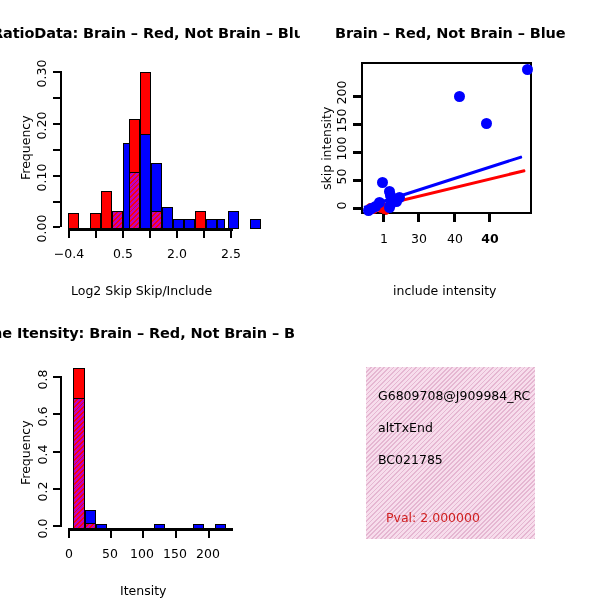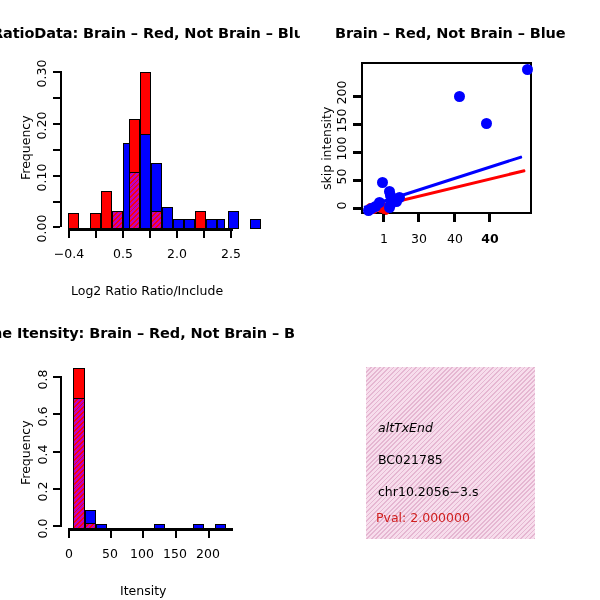"Log2 Ratio Ratio/Include" div.axis-label { text: Ratio Ratio/Include -> Skip Skip/Include }
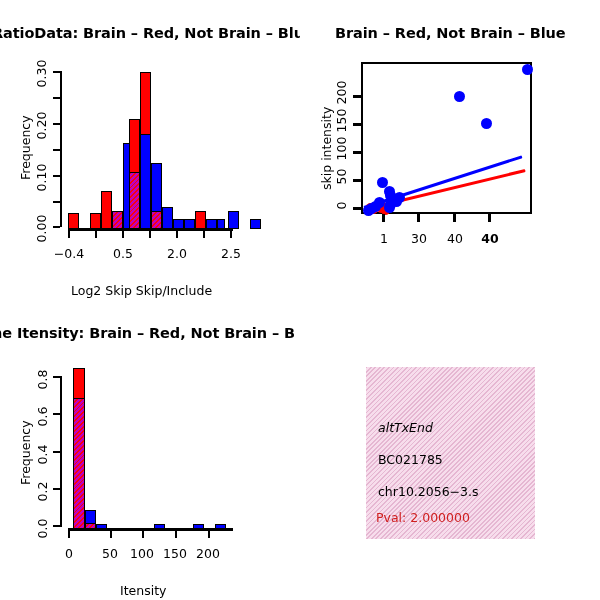"include intensity" div.axis-label { html: none -> <div>include intensity</div> }
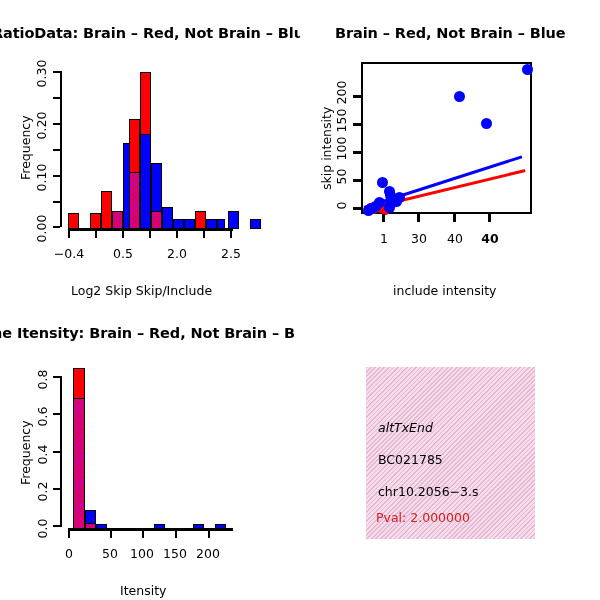"G6809708@J909984_RC" div.info-line { html: none -> <div>G6809708@J909984_RC</div> }
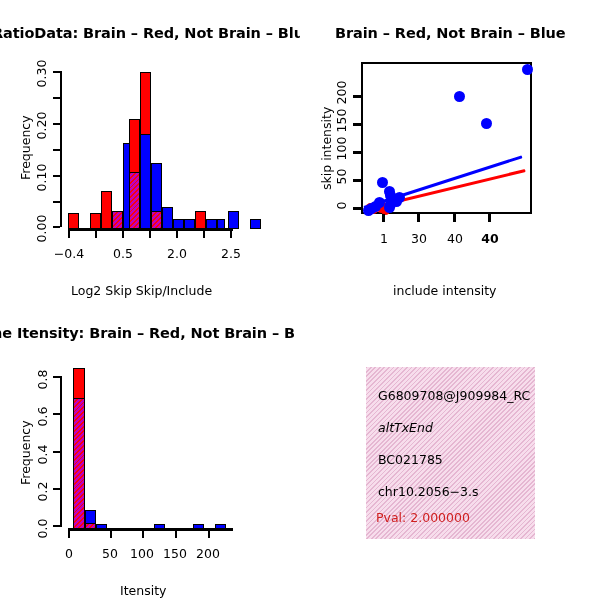"altTxEnd" div.info-line { font-style: italic -> none }
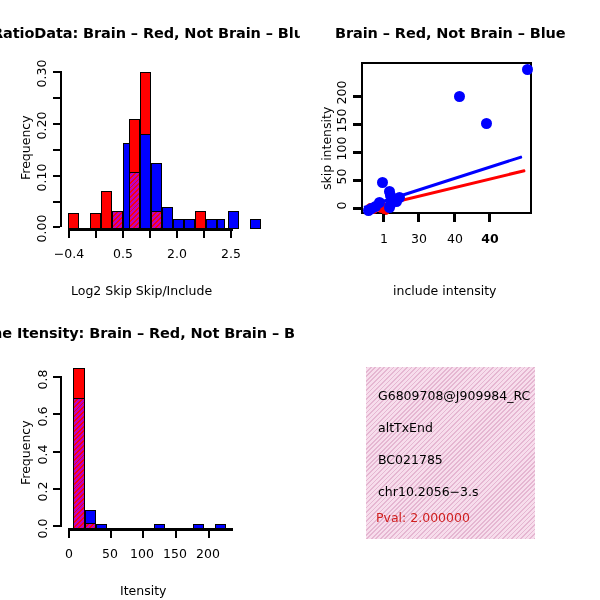"chr10.2056−3.s" div.info-line { html: <div>chr10.2056−3.s</div> -> none }
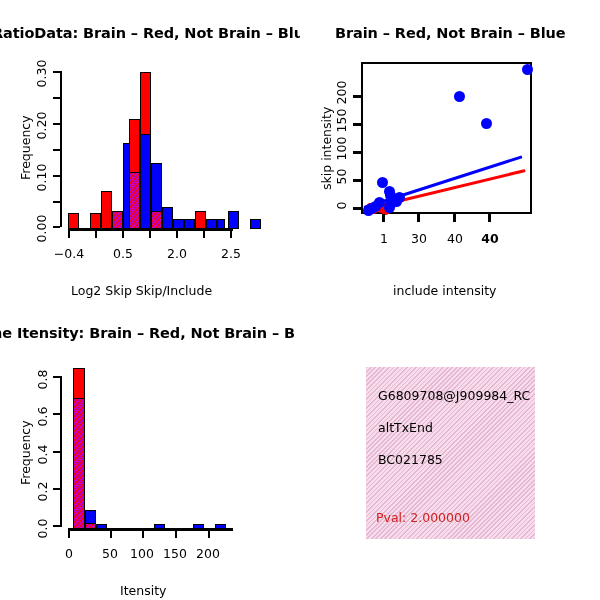"Pval: 2.000000" div.info-line { left: 76px -> 86px }
